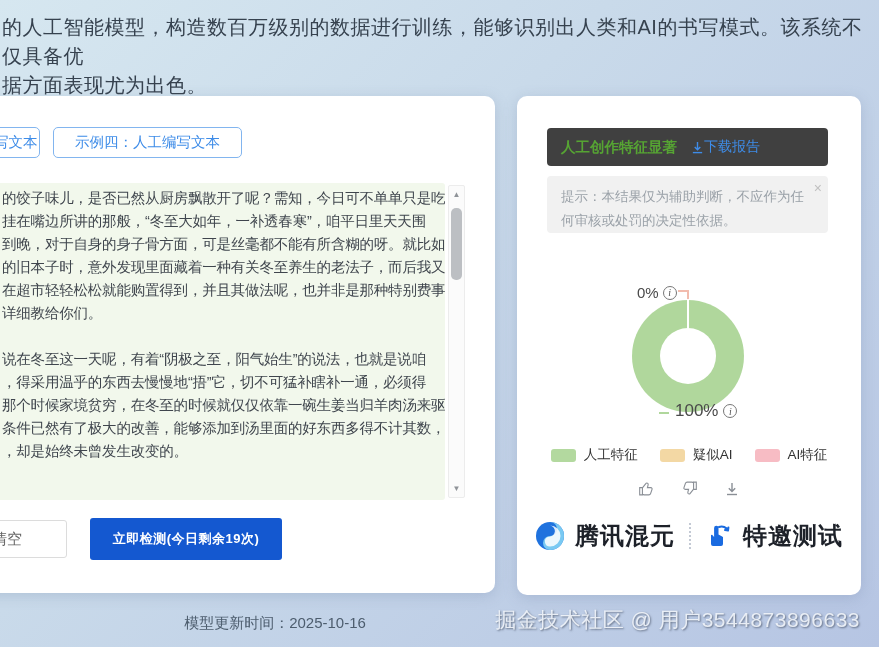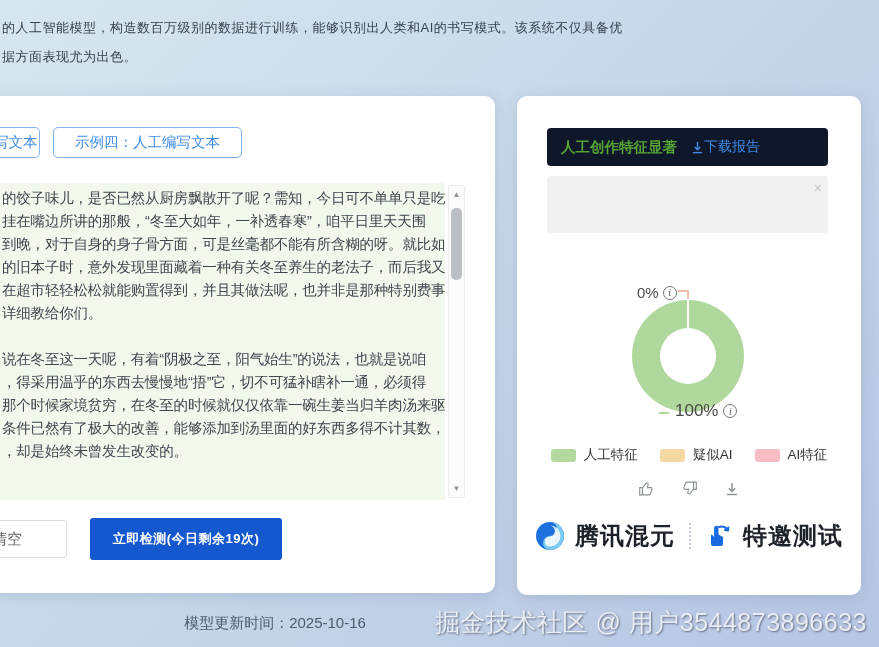"的人工智能模型，构造数百万级别的数据进行训练，能够识别出人类和AI的书写模式。该" .top-text { font-size: 13px -> 20px }
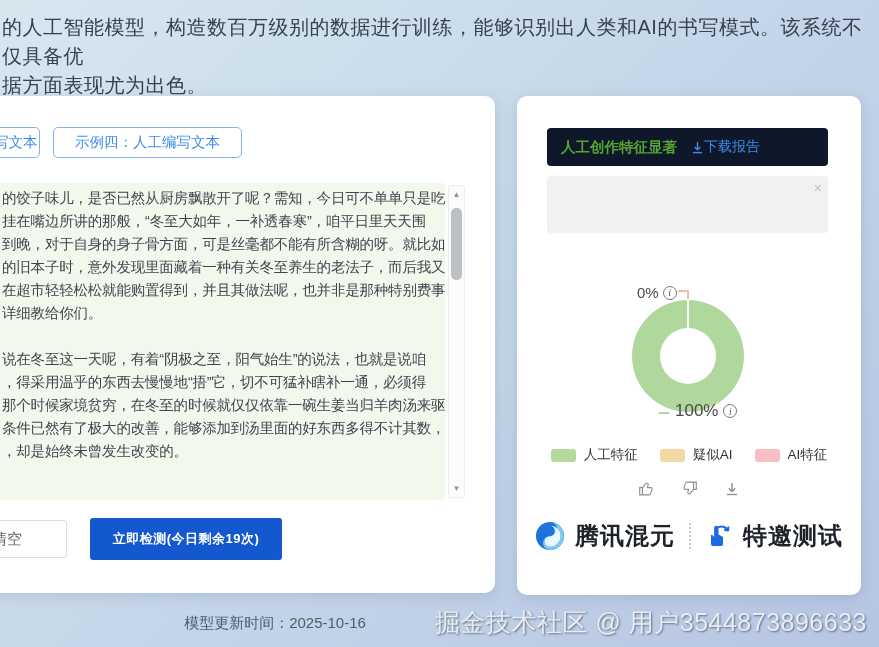"人工创作特征显著" .banner { background: #0f172a -> #404040 }
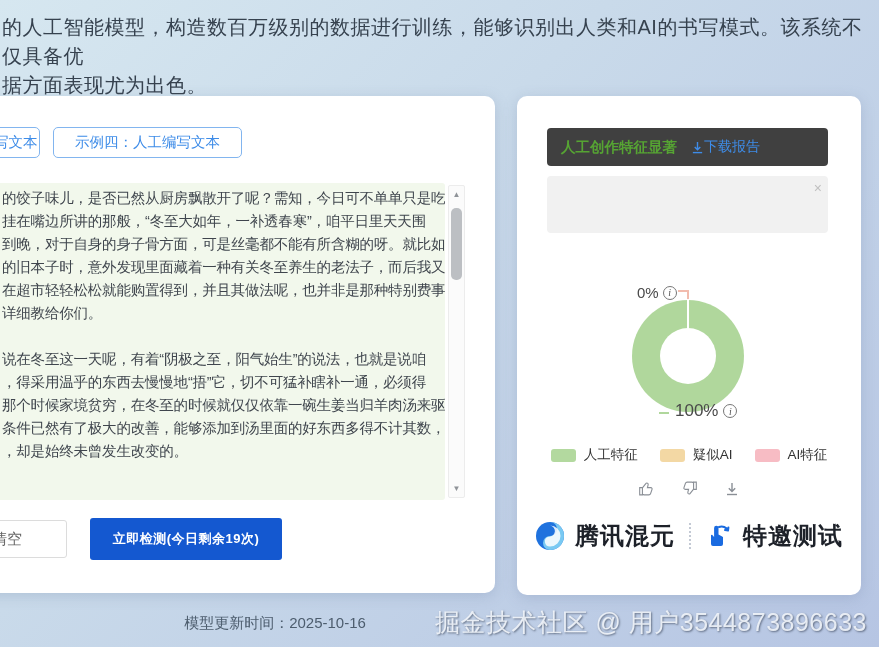"提示：本结果仅为辅助判断，不应作为任何审核或处罚的决定性依据。" span { html: none -> <span>提示：本结果仅为辅助判断，不应作为任何审核或处罚的决定性依据。</span> }
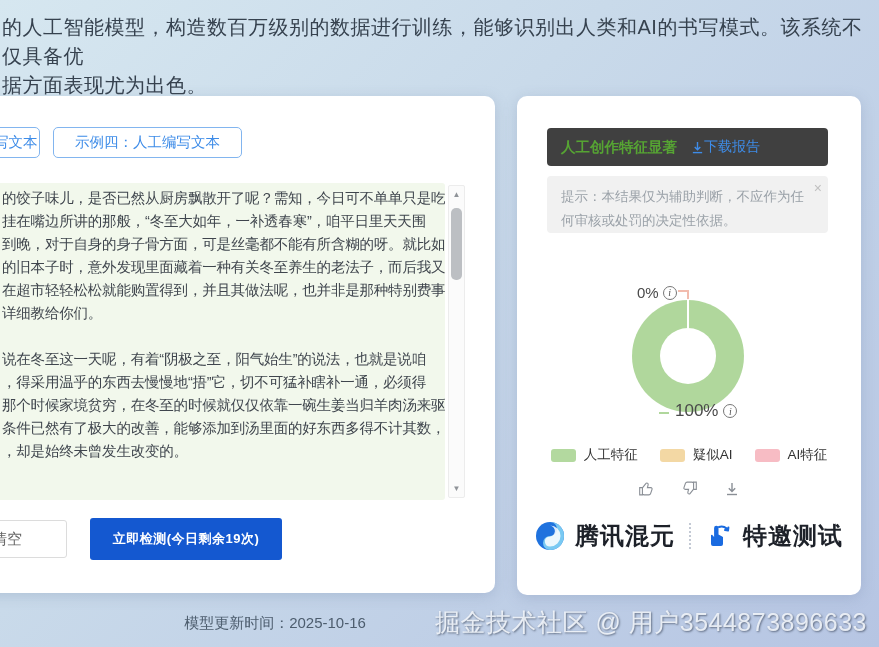"掘金技术社区 @ 用户3544873896633" .watermark { font-size: 25px -> 21px; right: 12px -> 19px }
